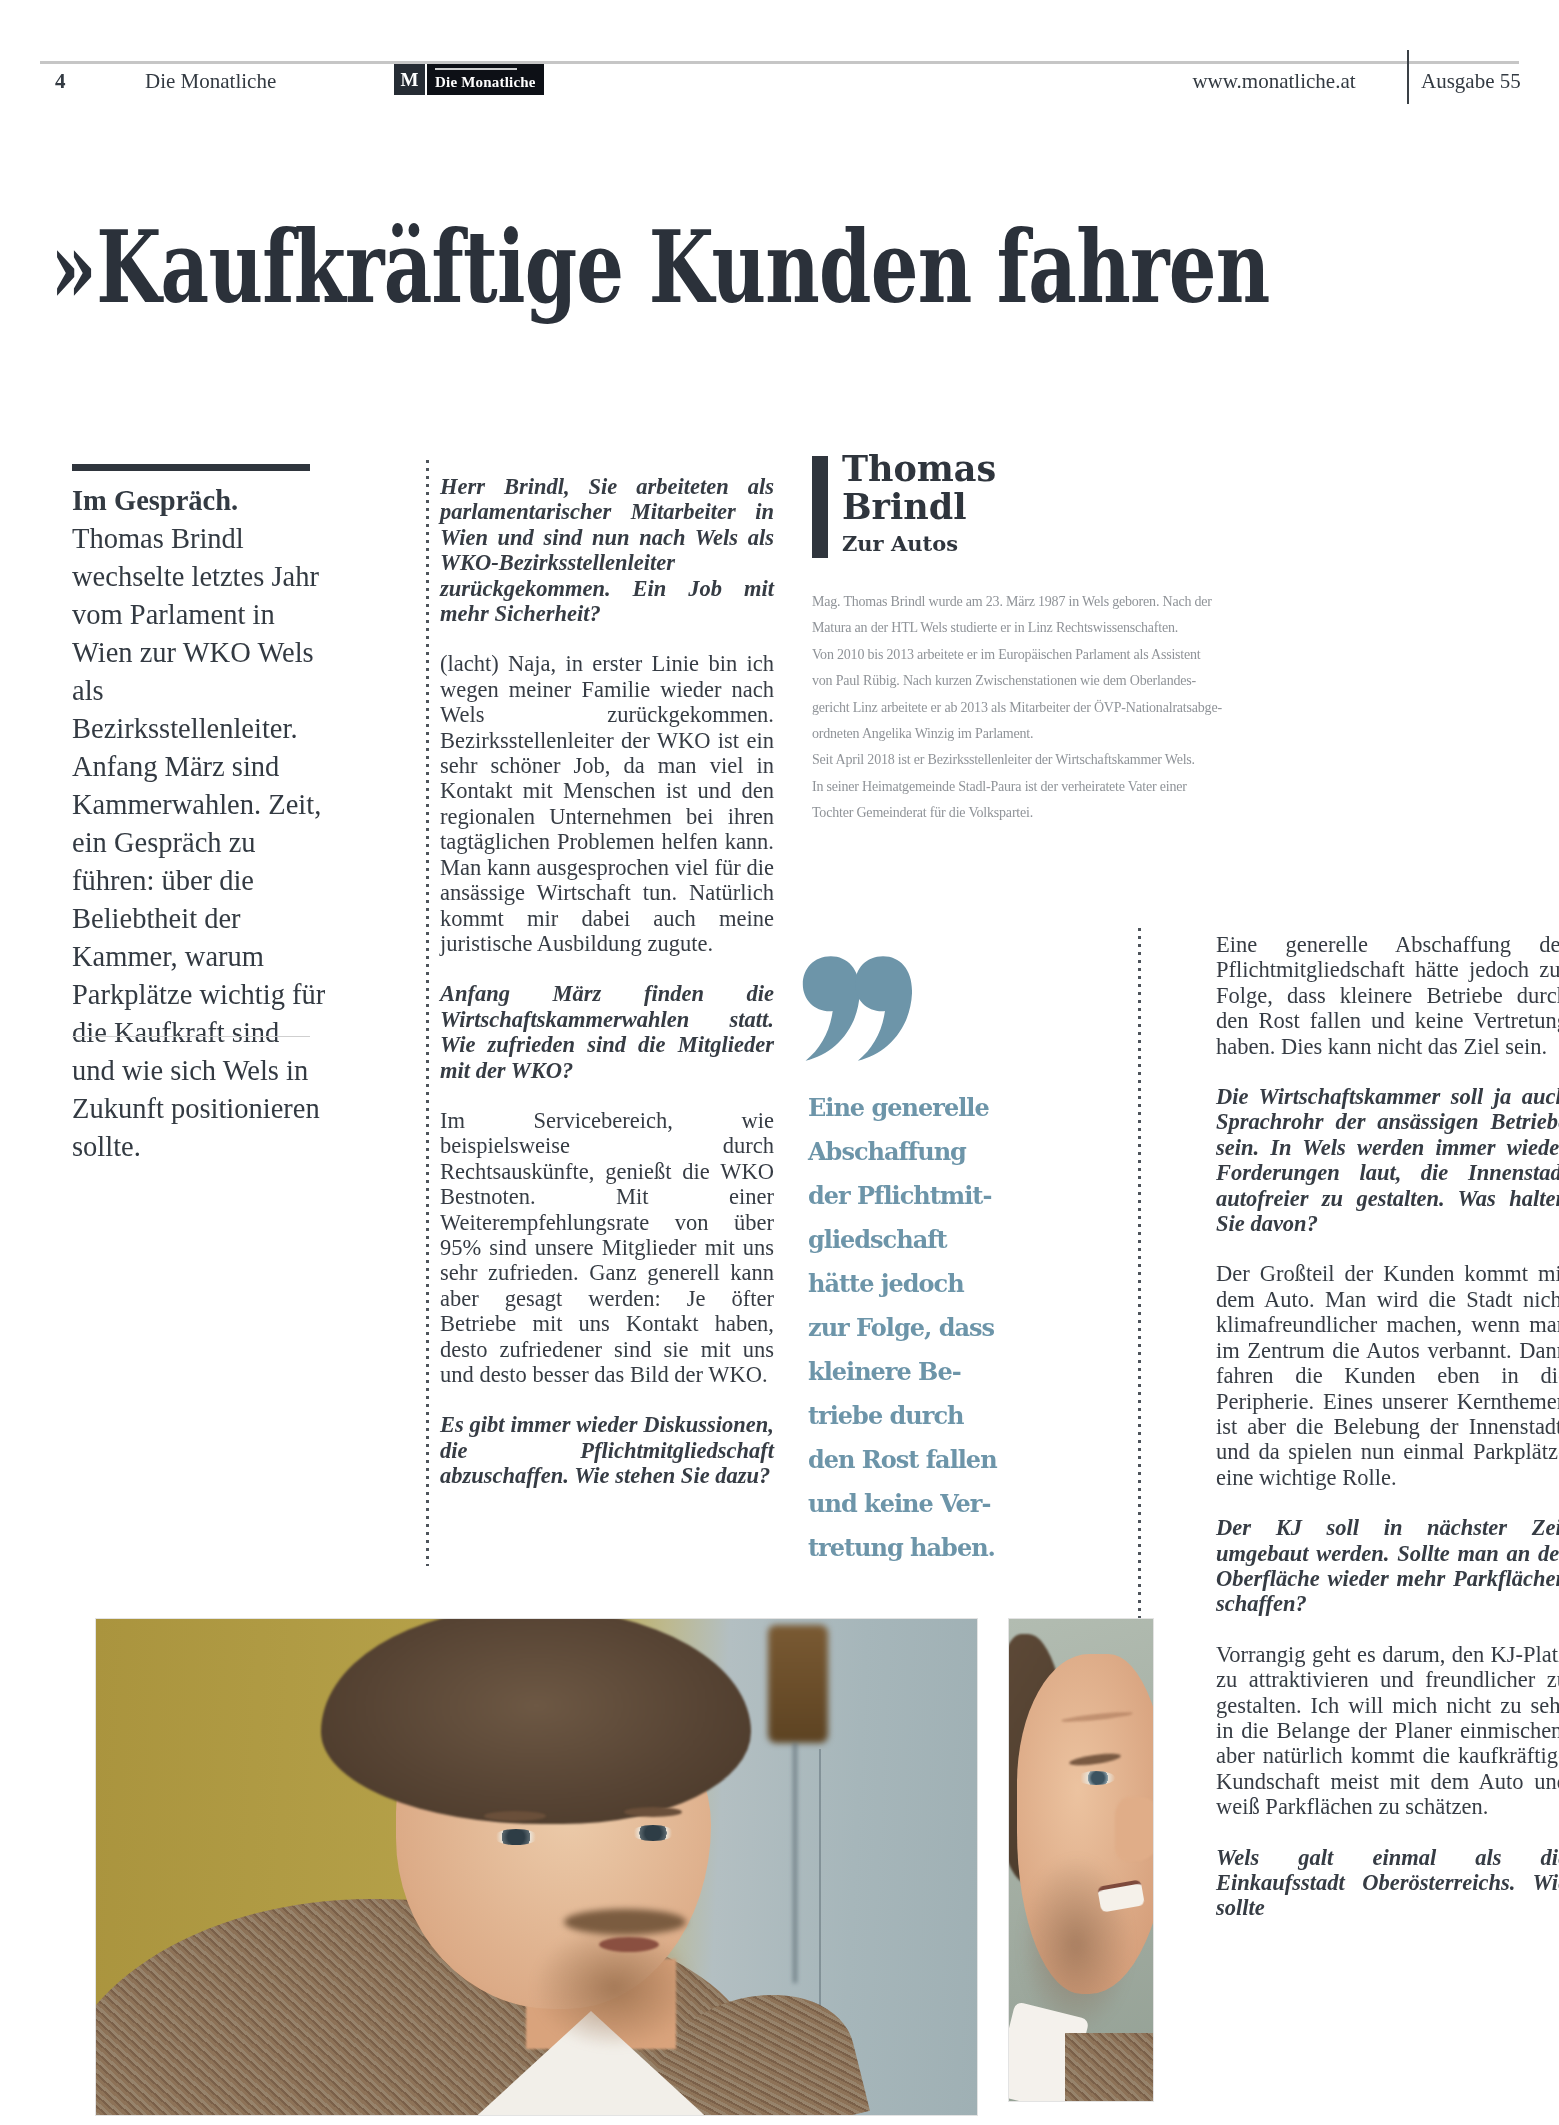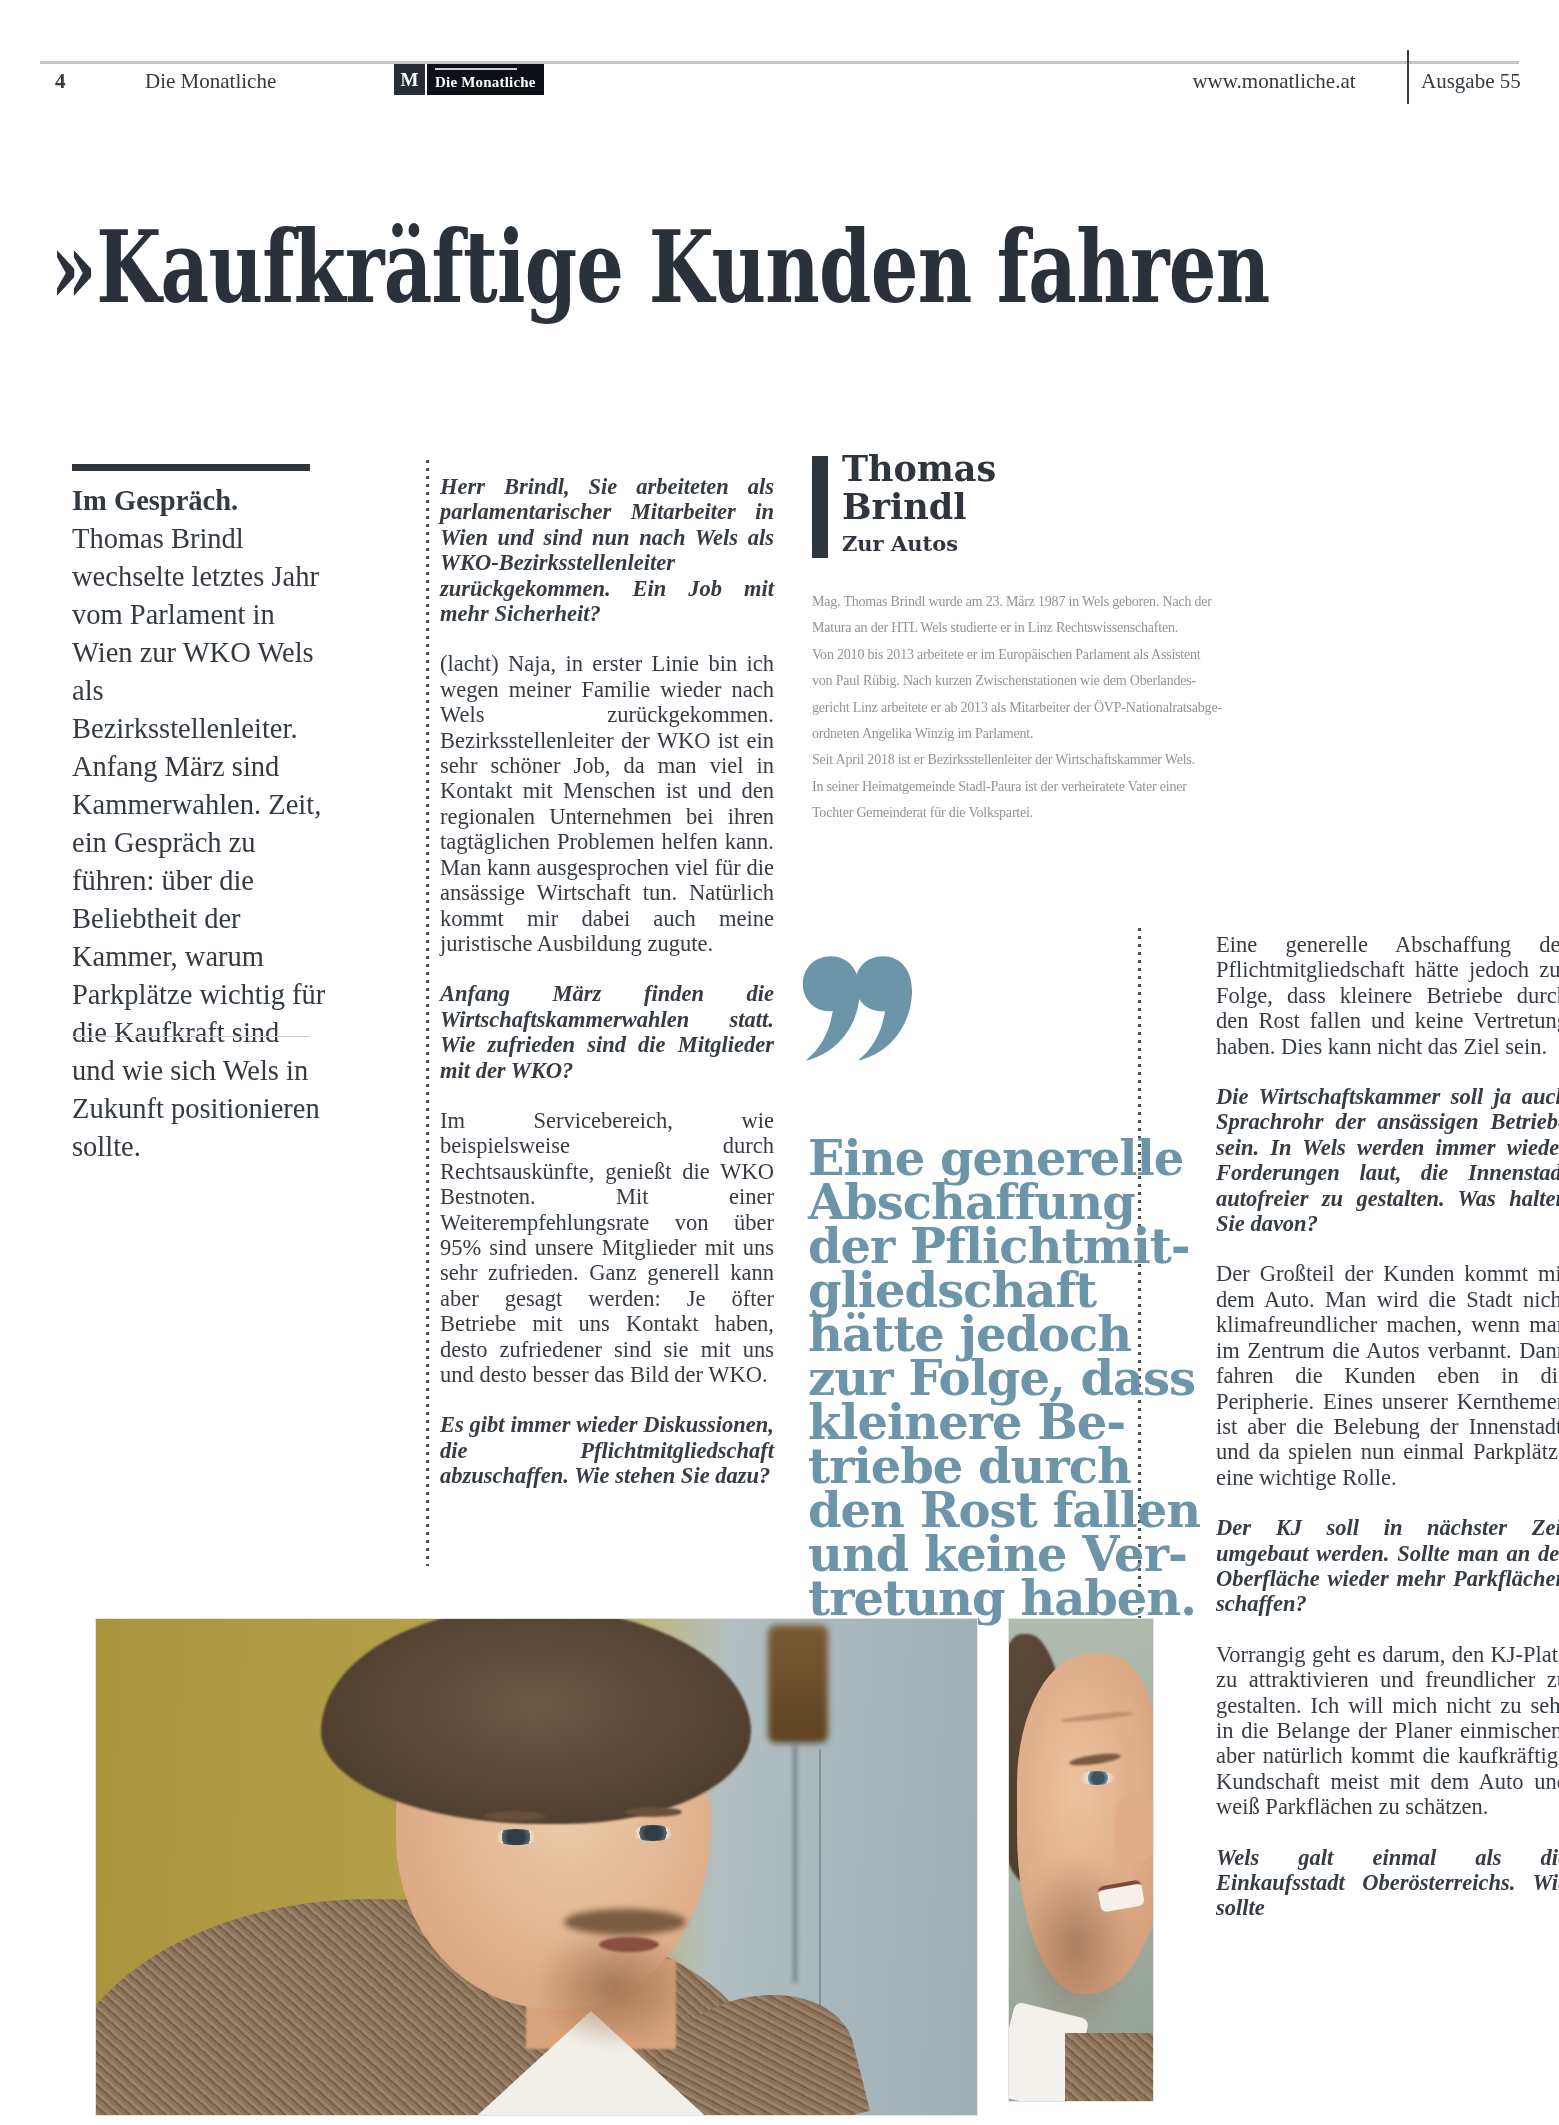"Eine generelle" .quote-text { font-size: 48px -> 24px; top: 1136px -> 1086px }
